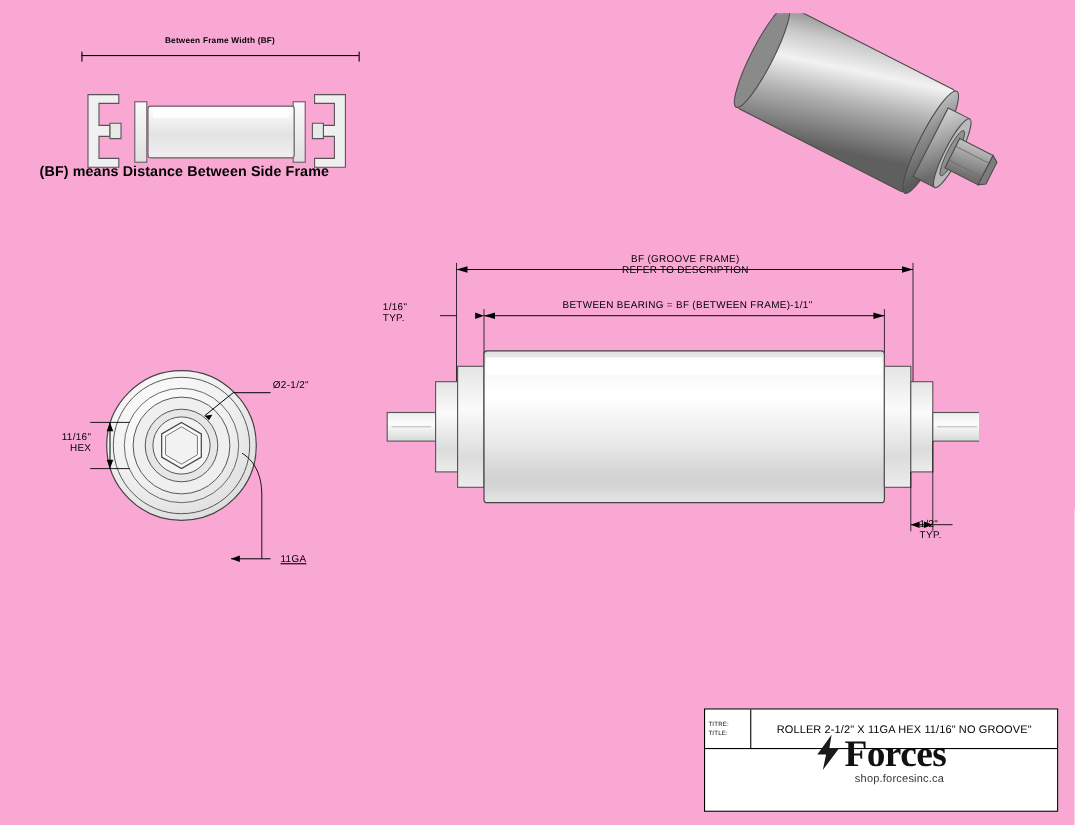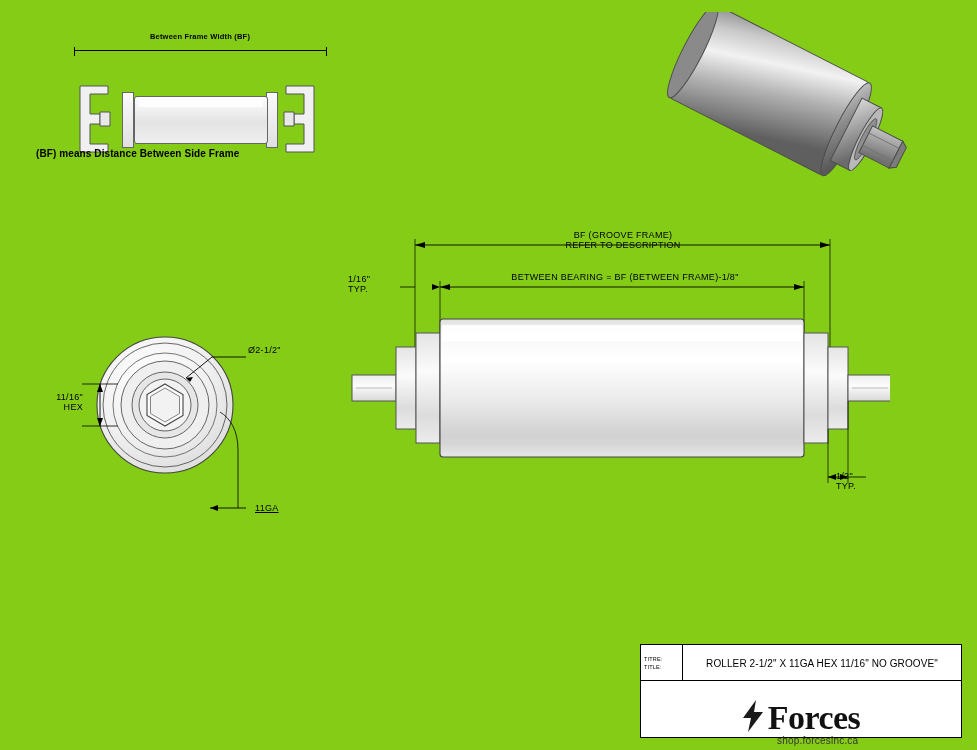"Between Frame Width (BF)" .sheet { background: #84cc16 -> #f9a8d4 }
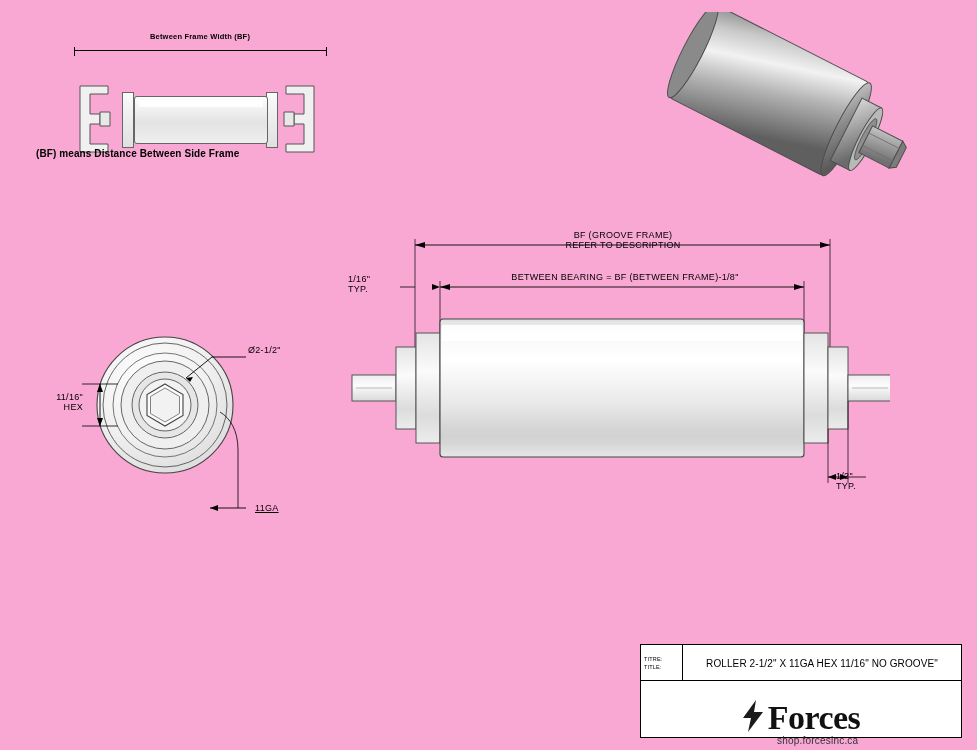"(BF) means Distance Between Side" .inset-note { font-size: 10px -> 13px }
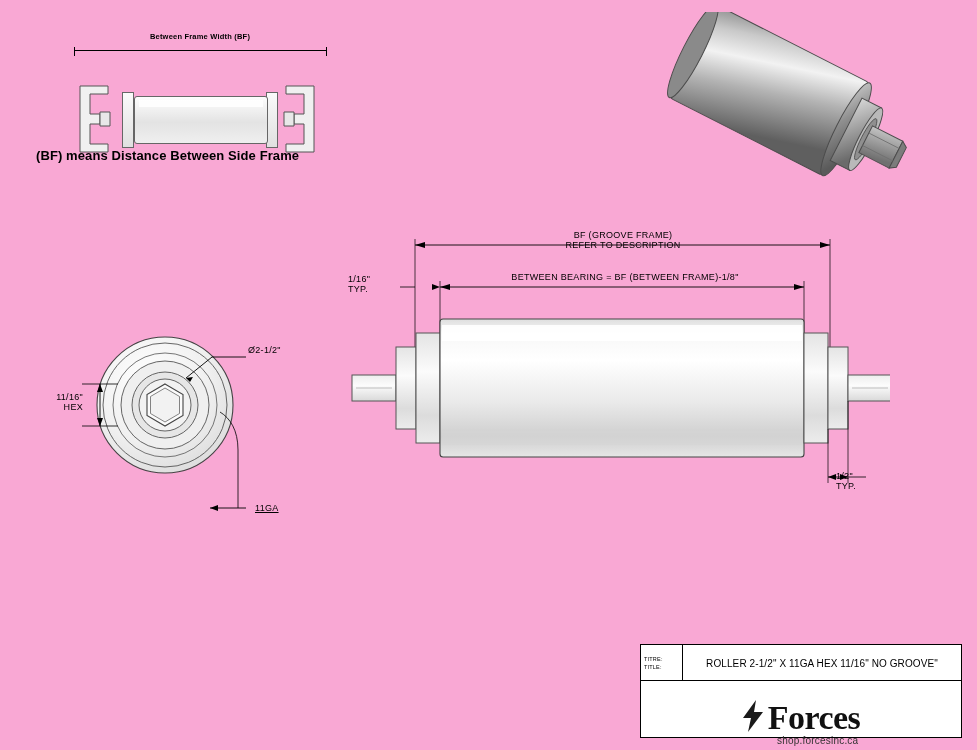"BETWEEN BEARING = BF (BETWEEN" div.lbl { text: -1/8 -> -1/1 }
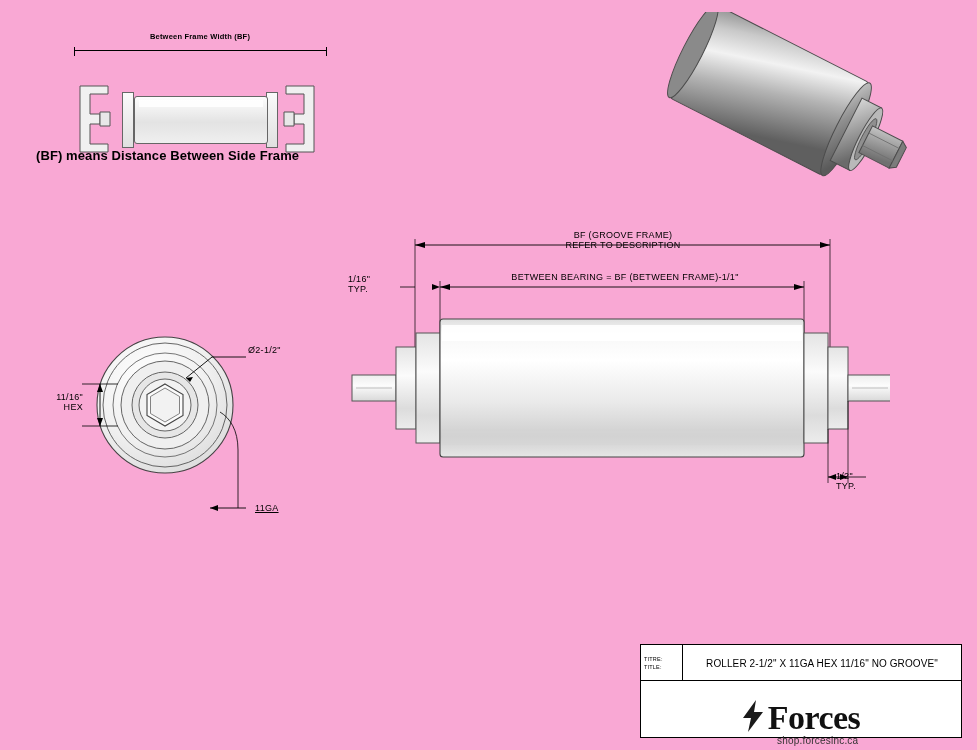"Forces" .tb-logo { align-items: flex-end -> flex-start; top: 36px -> 24px }
